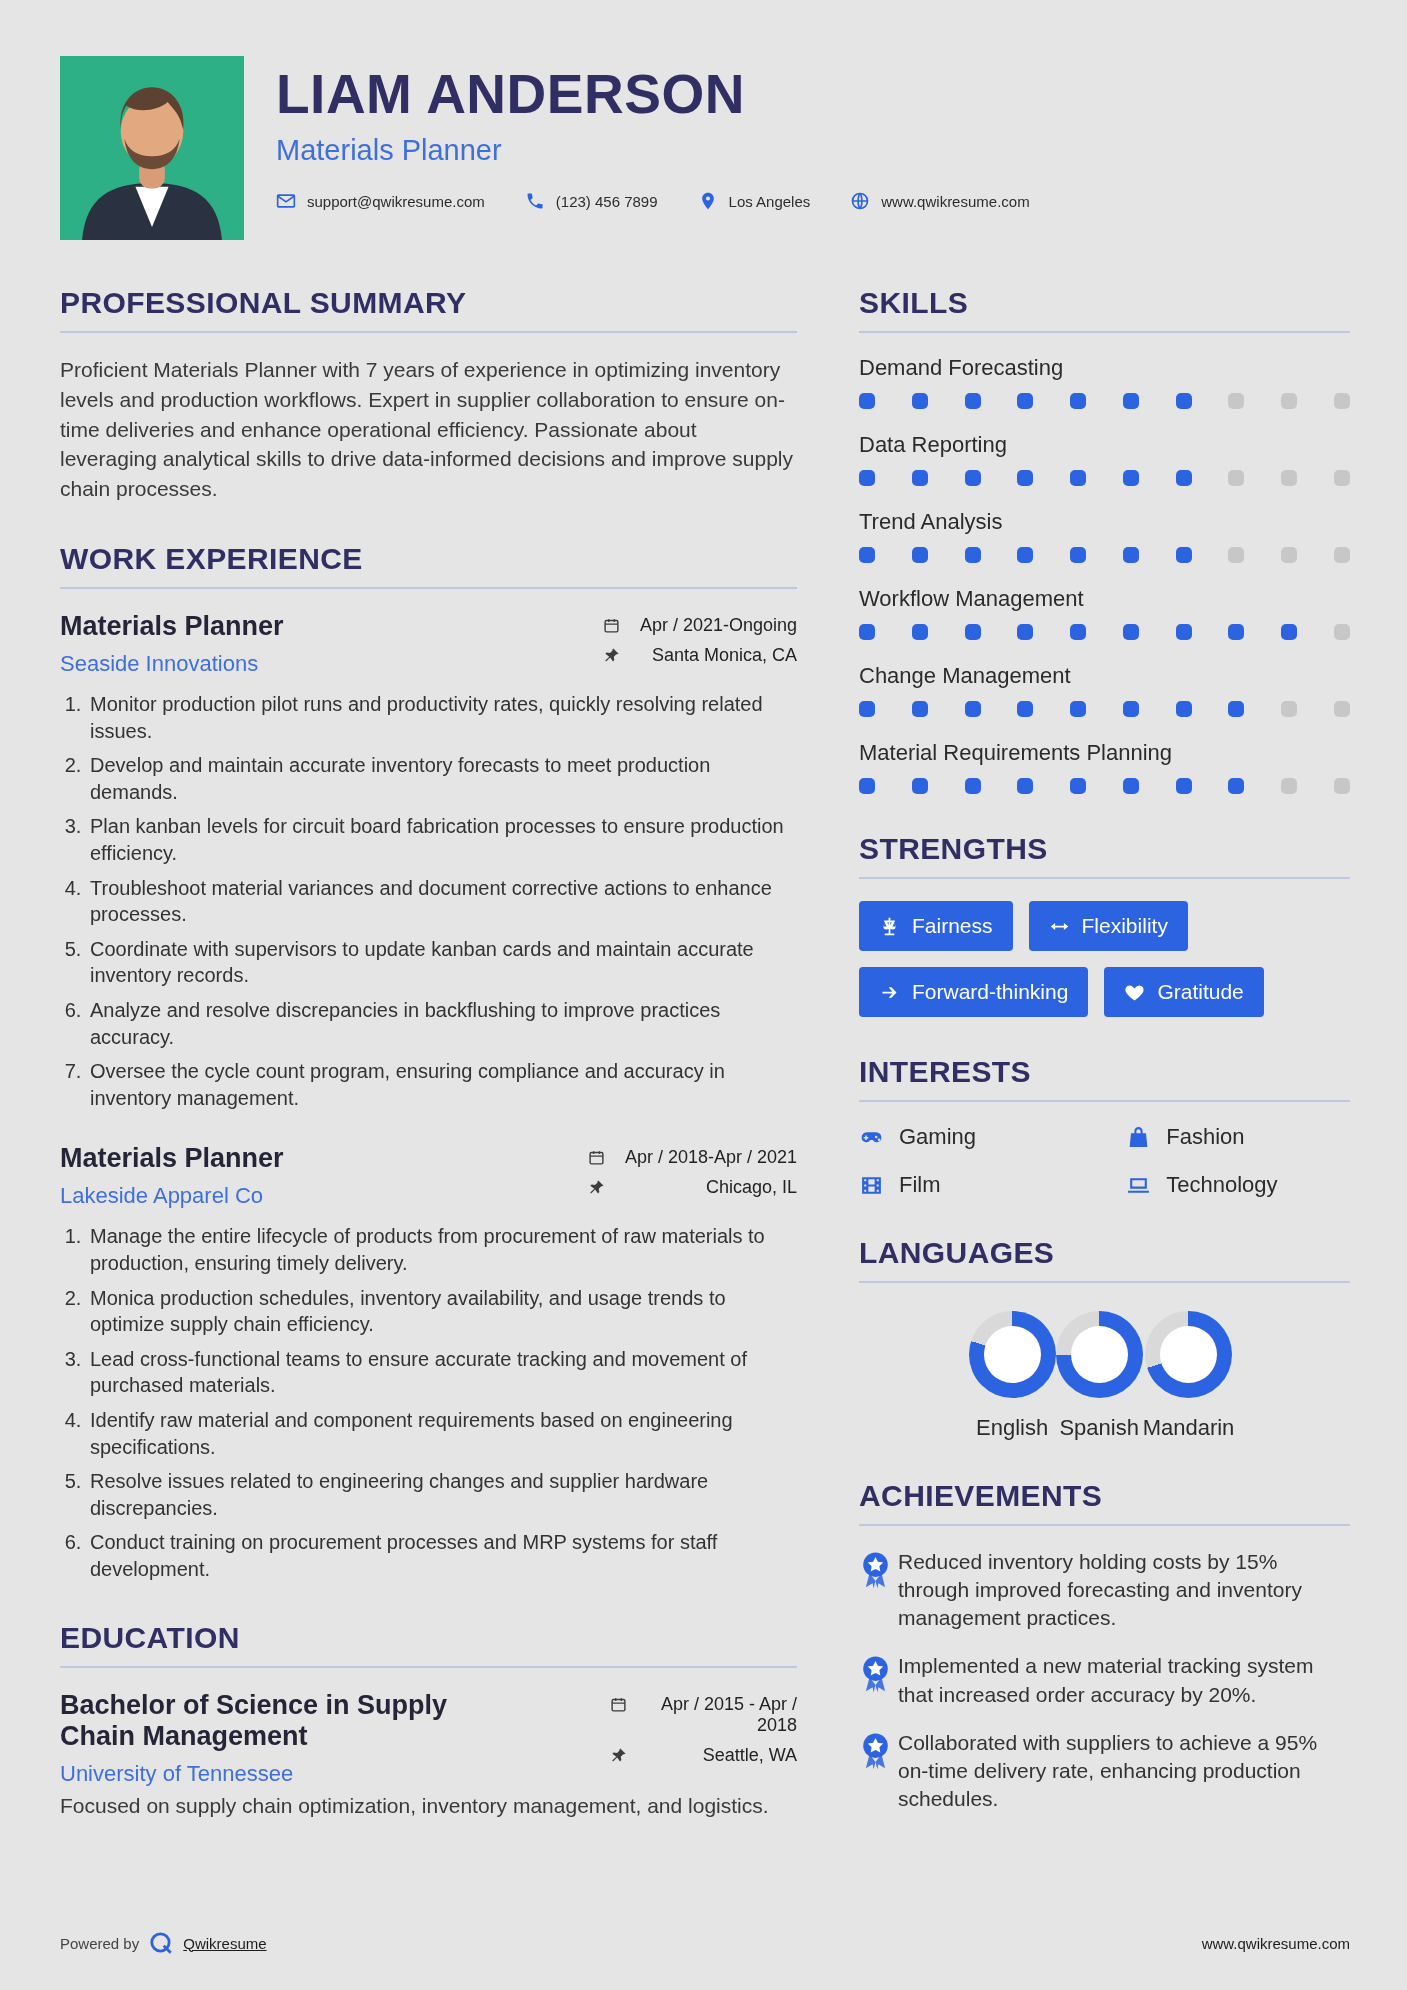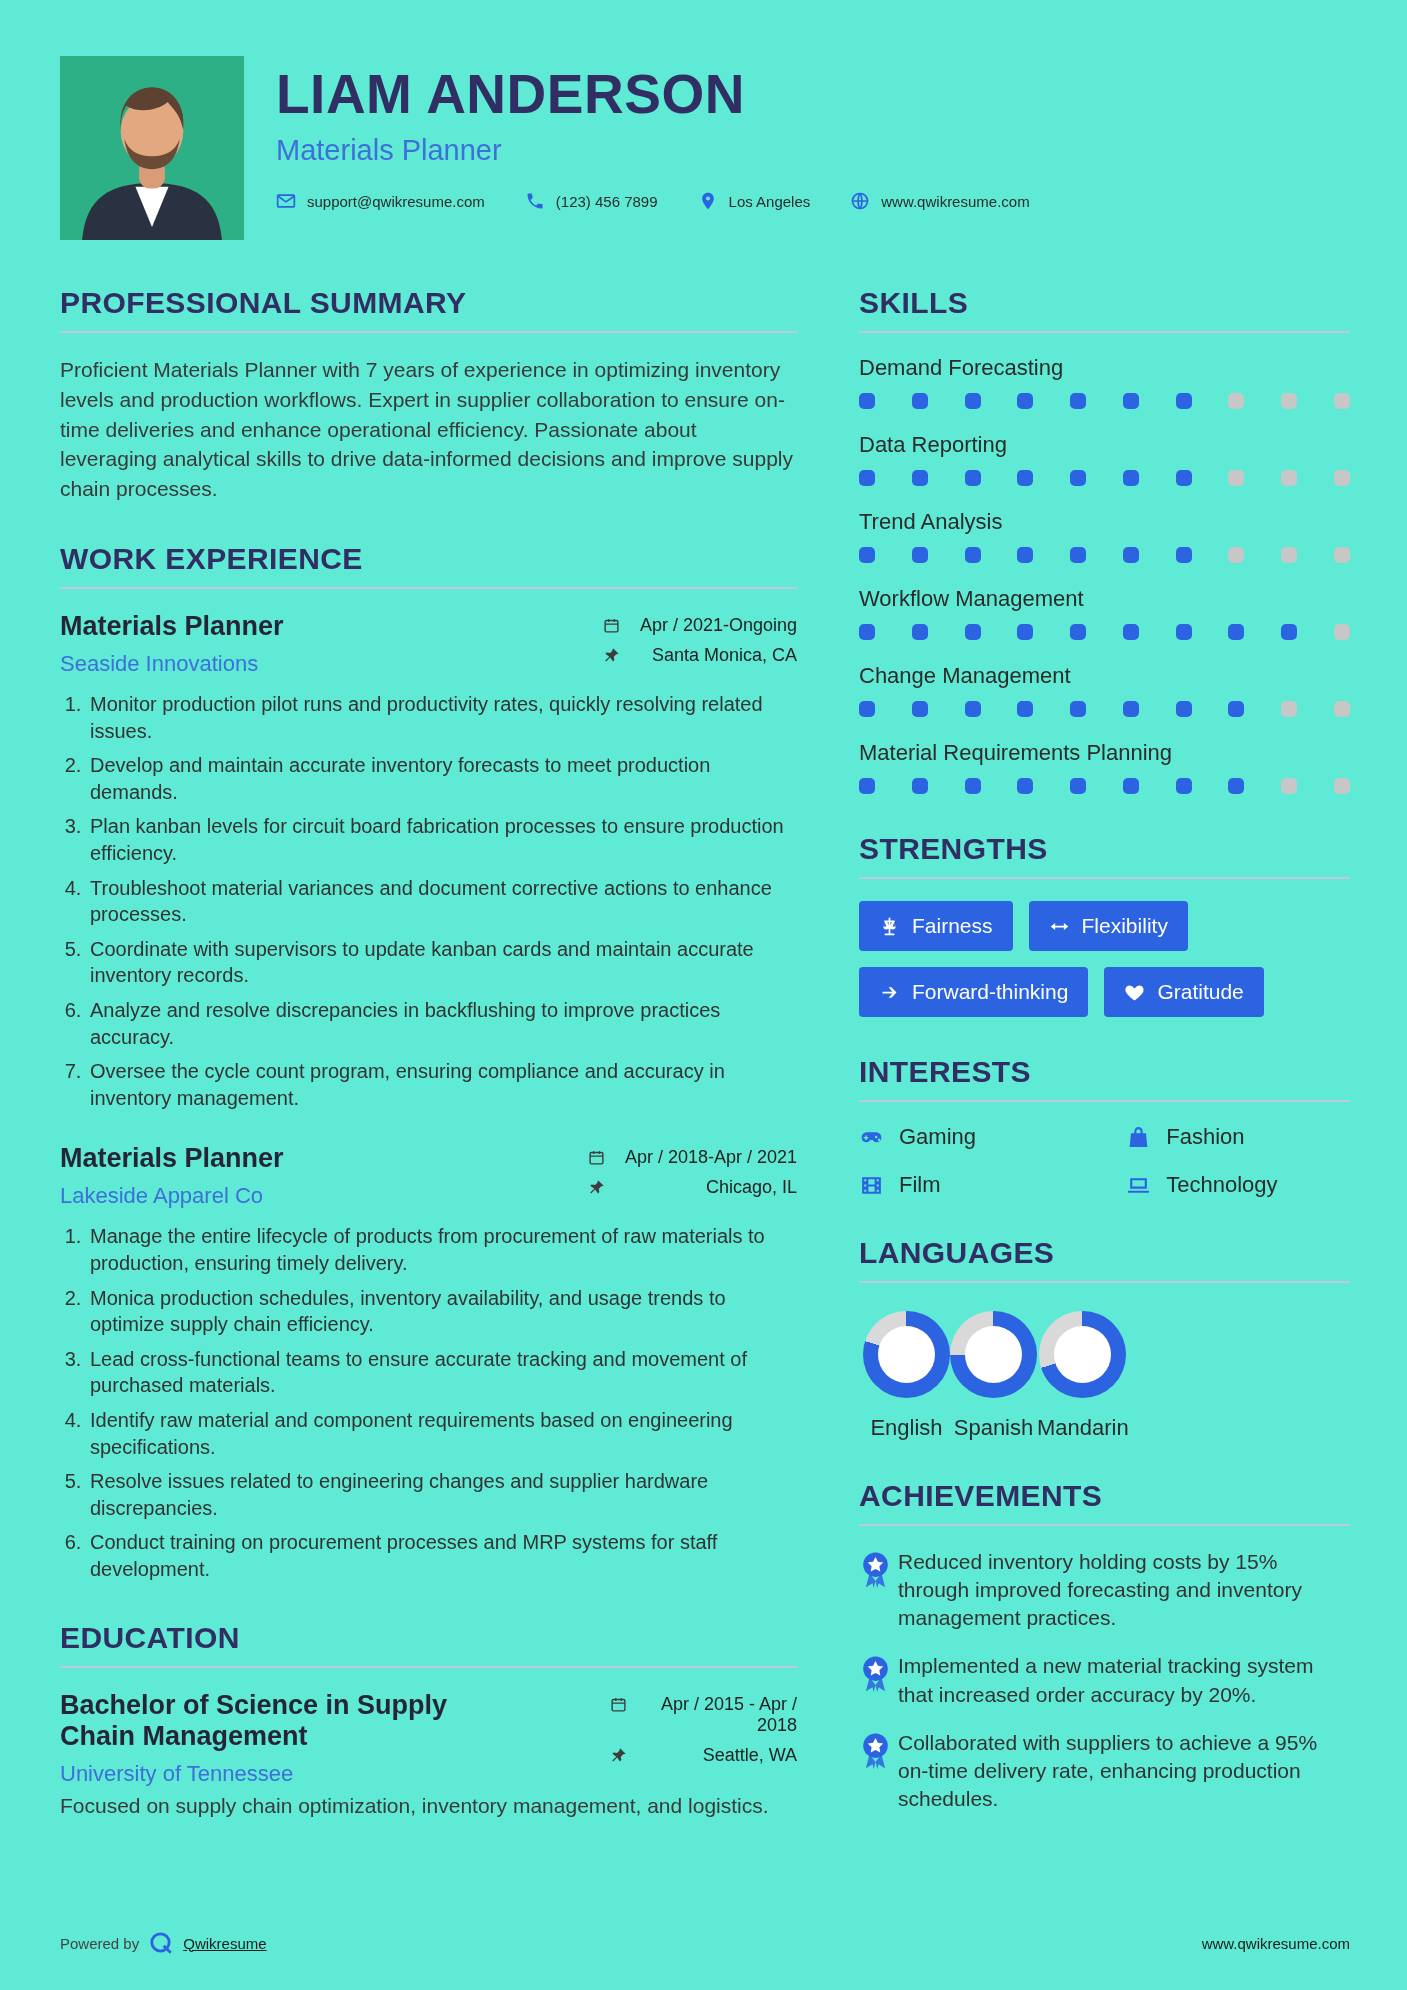"LIAM ANDERSON" .page { background: #5eead4 -> #e5e5e5 }
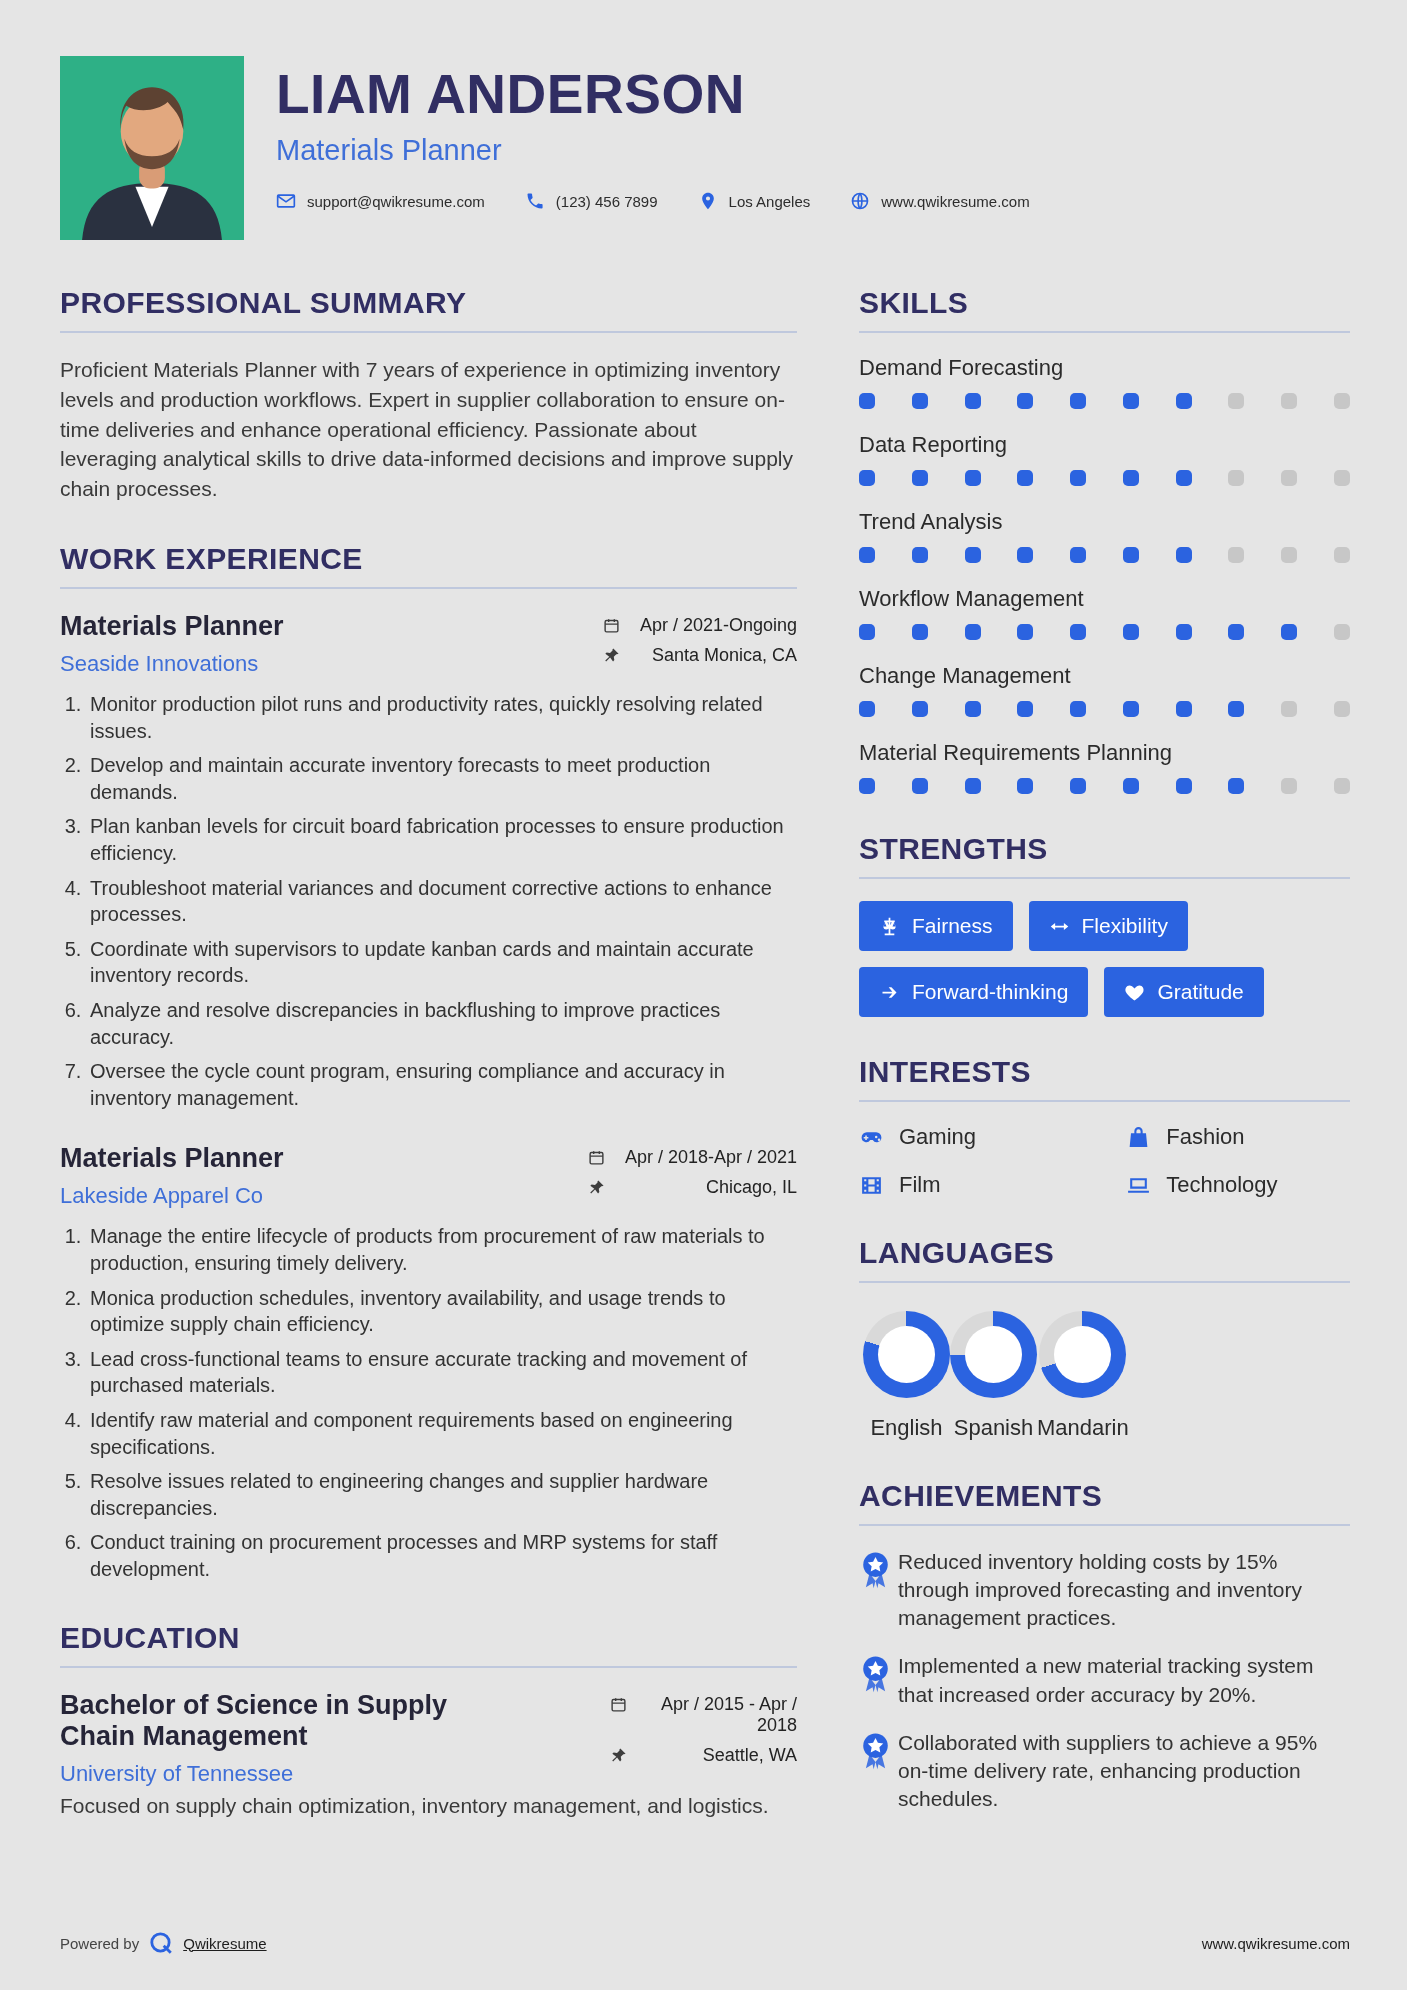"English" .langs { justify-content: flex-start -> center }
